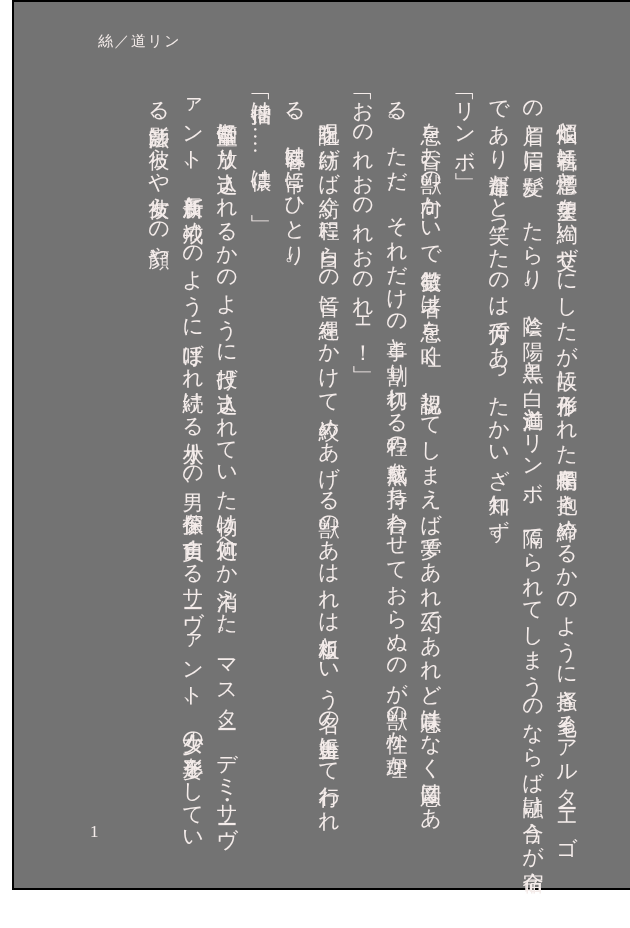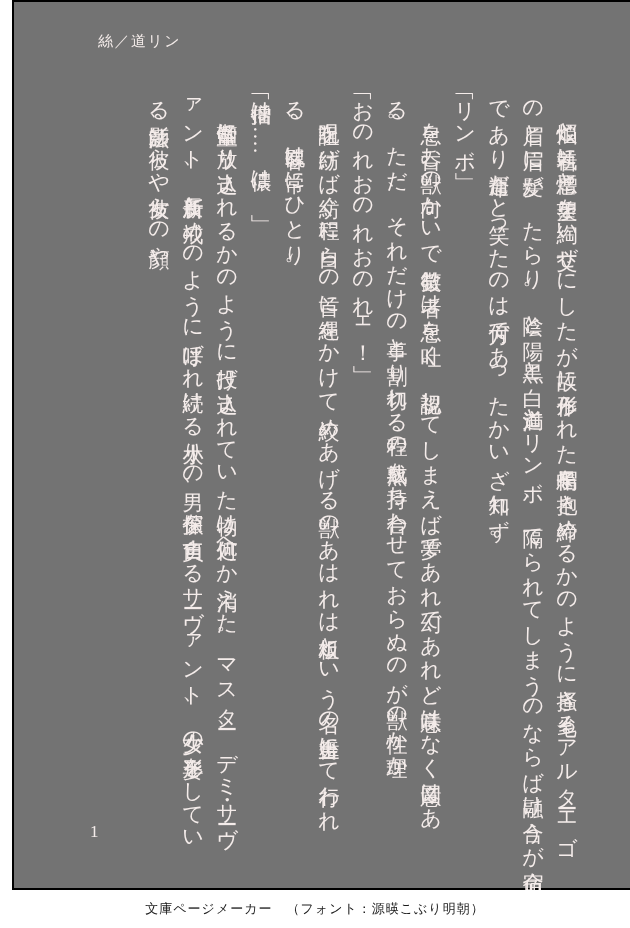"文庫ページメーカー （フォント：源暎こぶり明朝）" div.footer-bar { html: <div> <span>文庫ページメーカー （フォント：源暎こぶり明朝）</span> </div> -> none }
